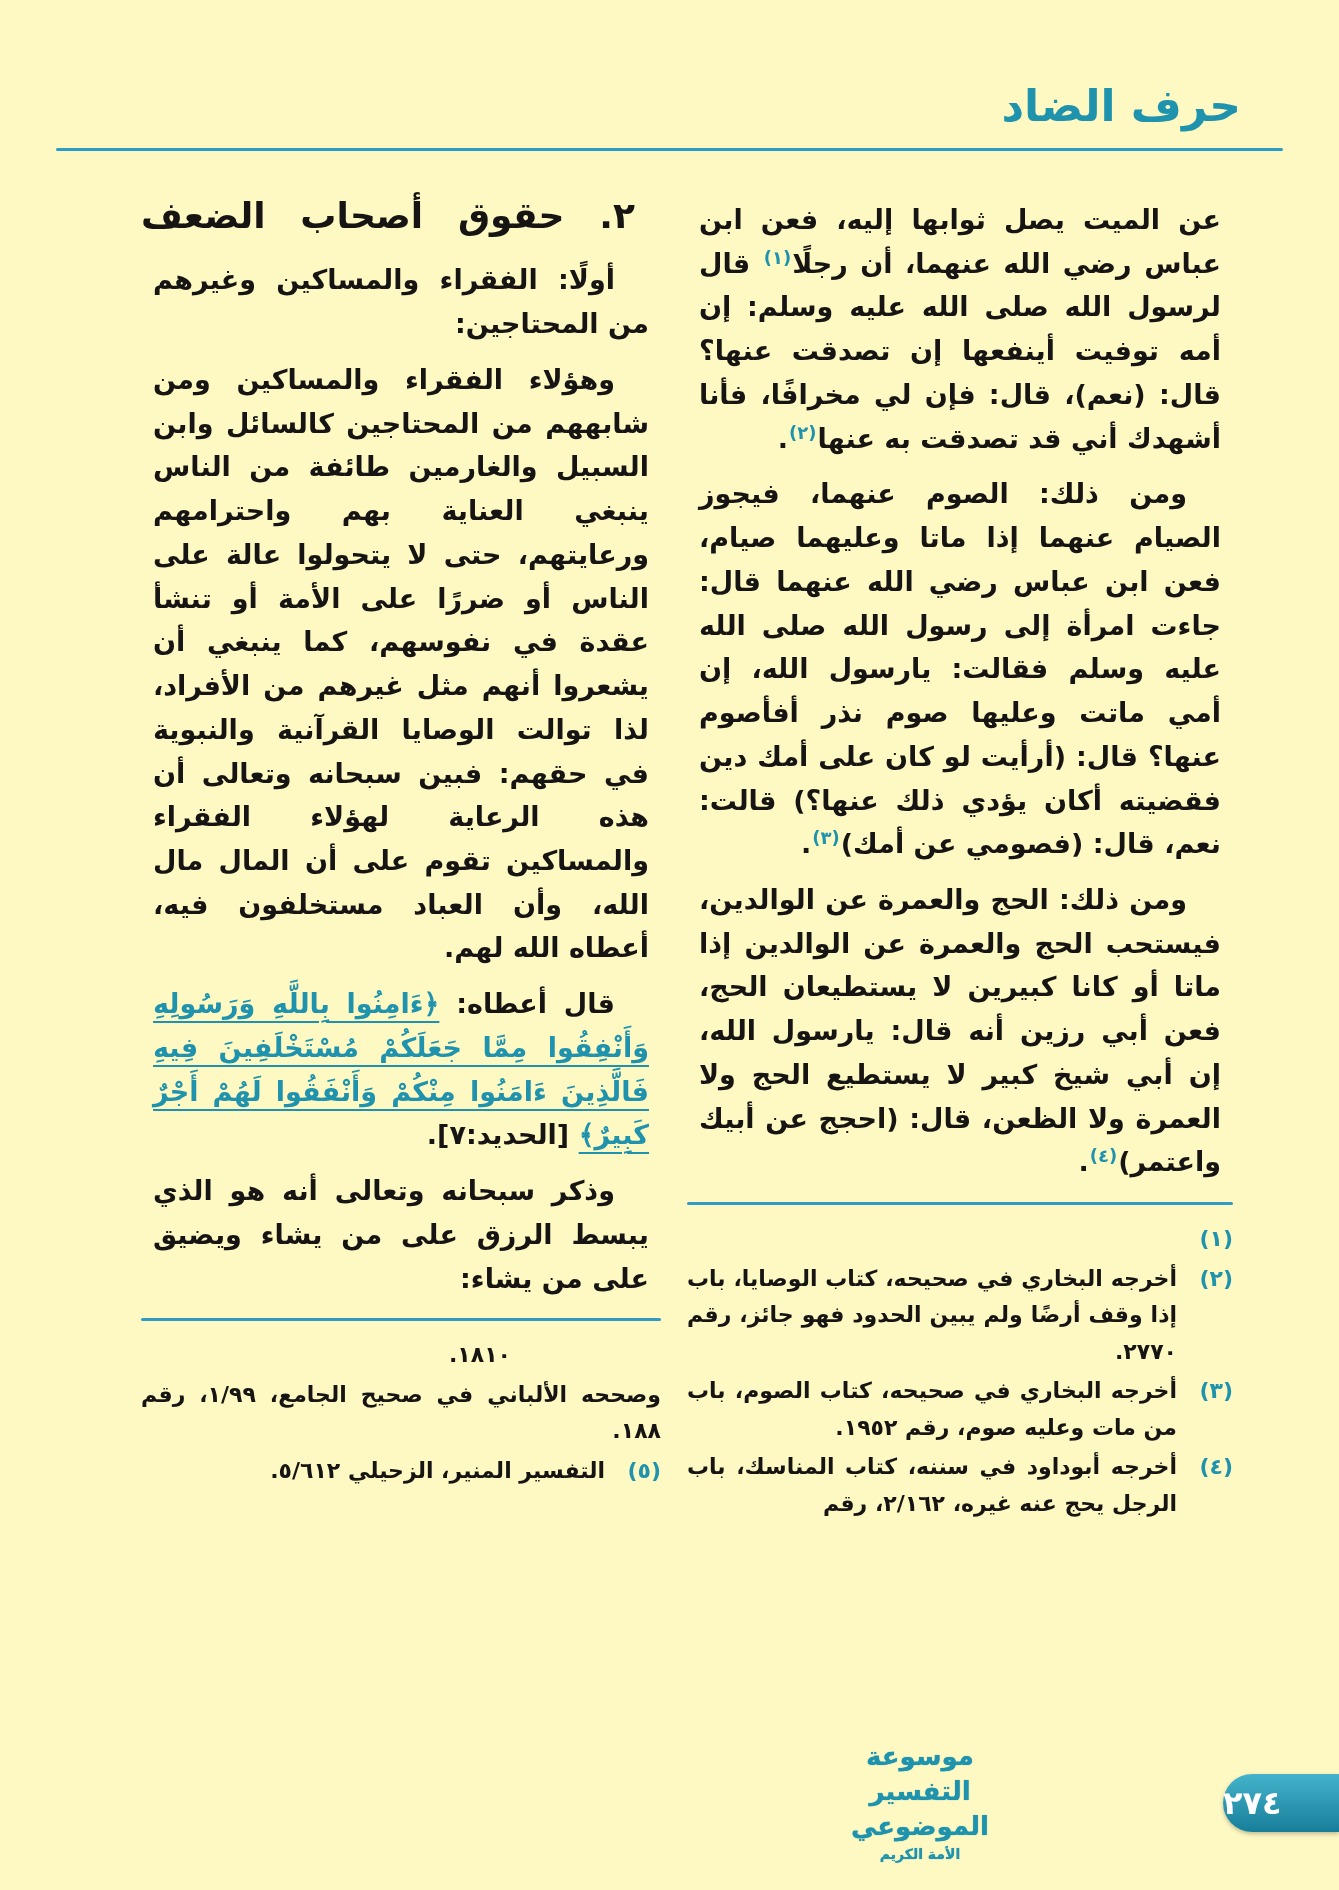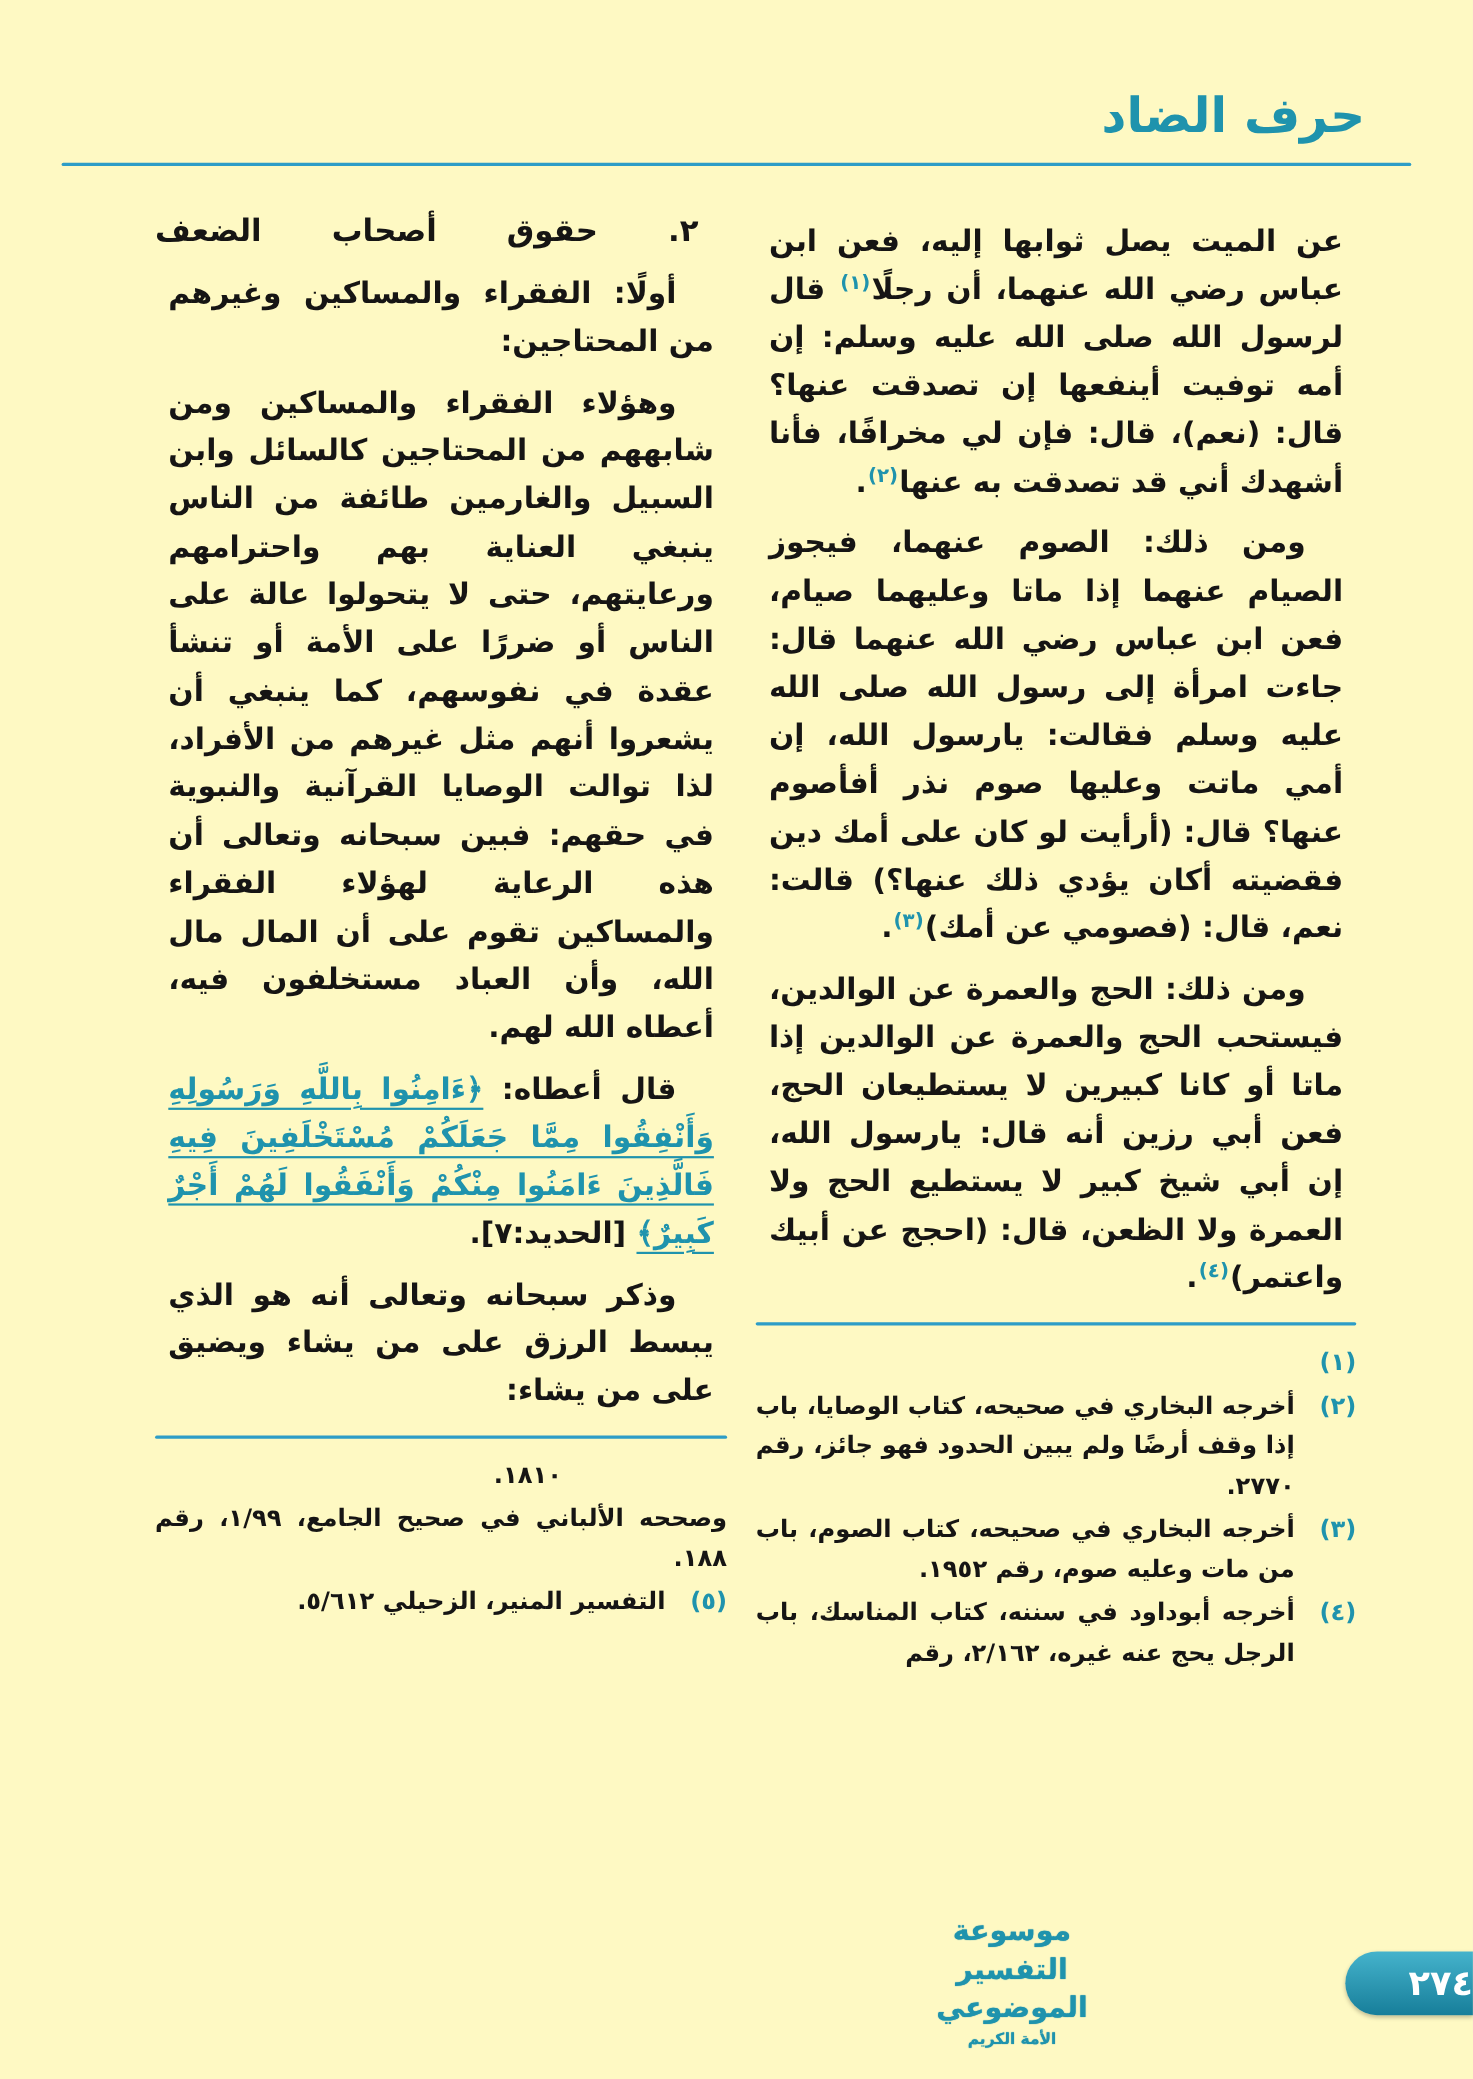"٢. حقوق أصحاب الضعف" .section-heading { font-size: 28px -> 36px }
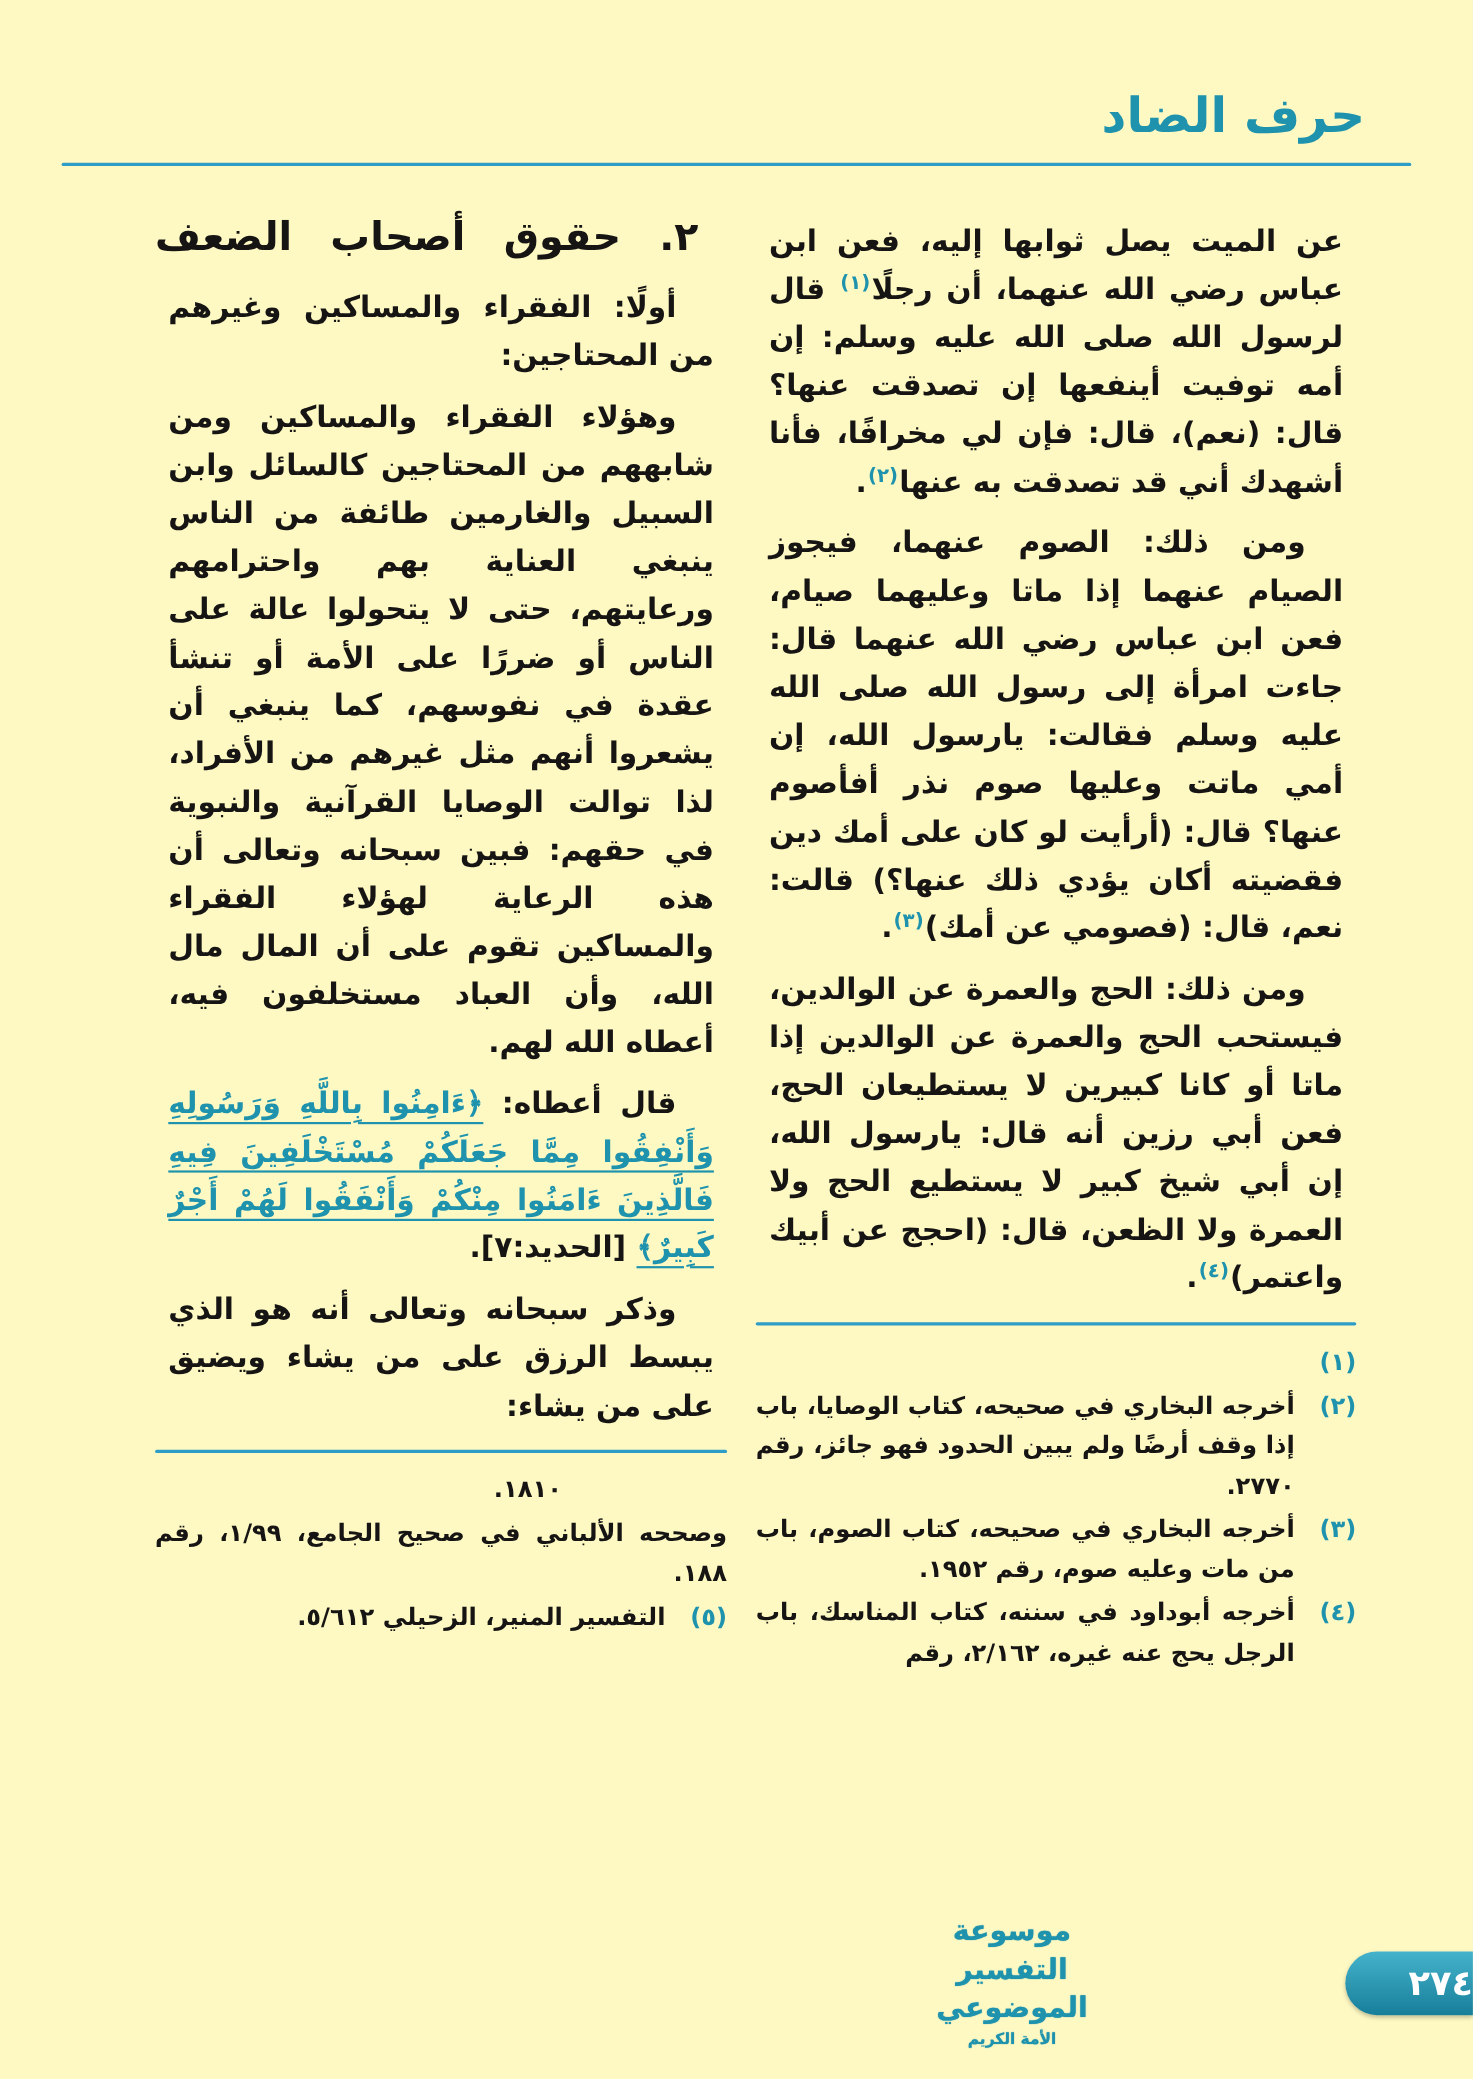"٢٧٤" .page-badge { justify-content: flex-start -> flex-end }
